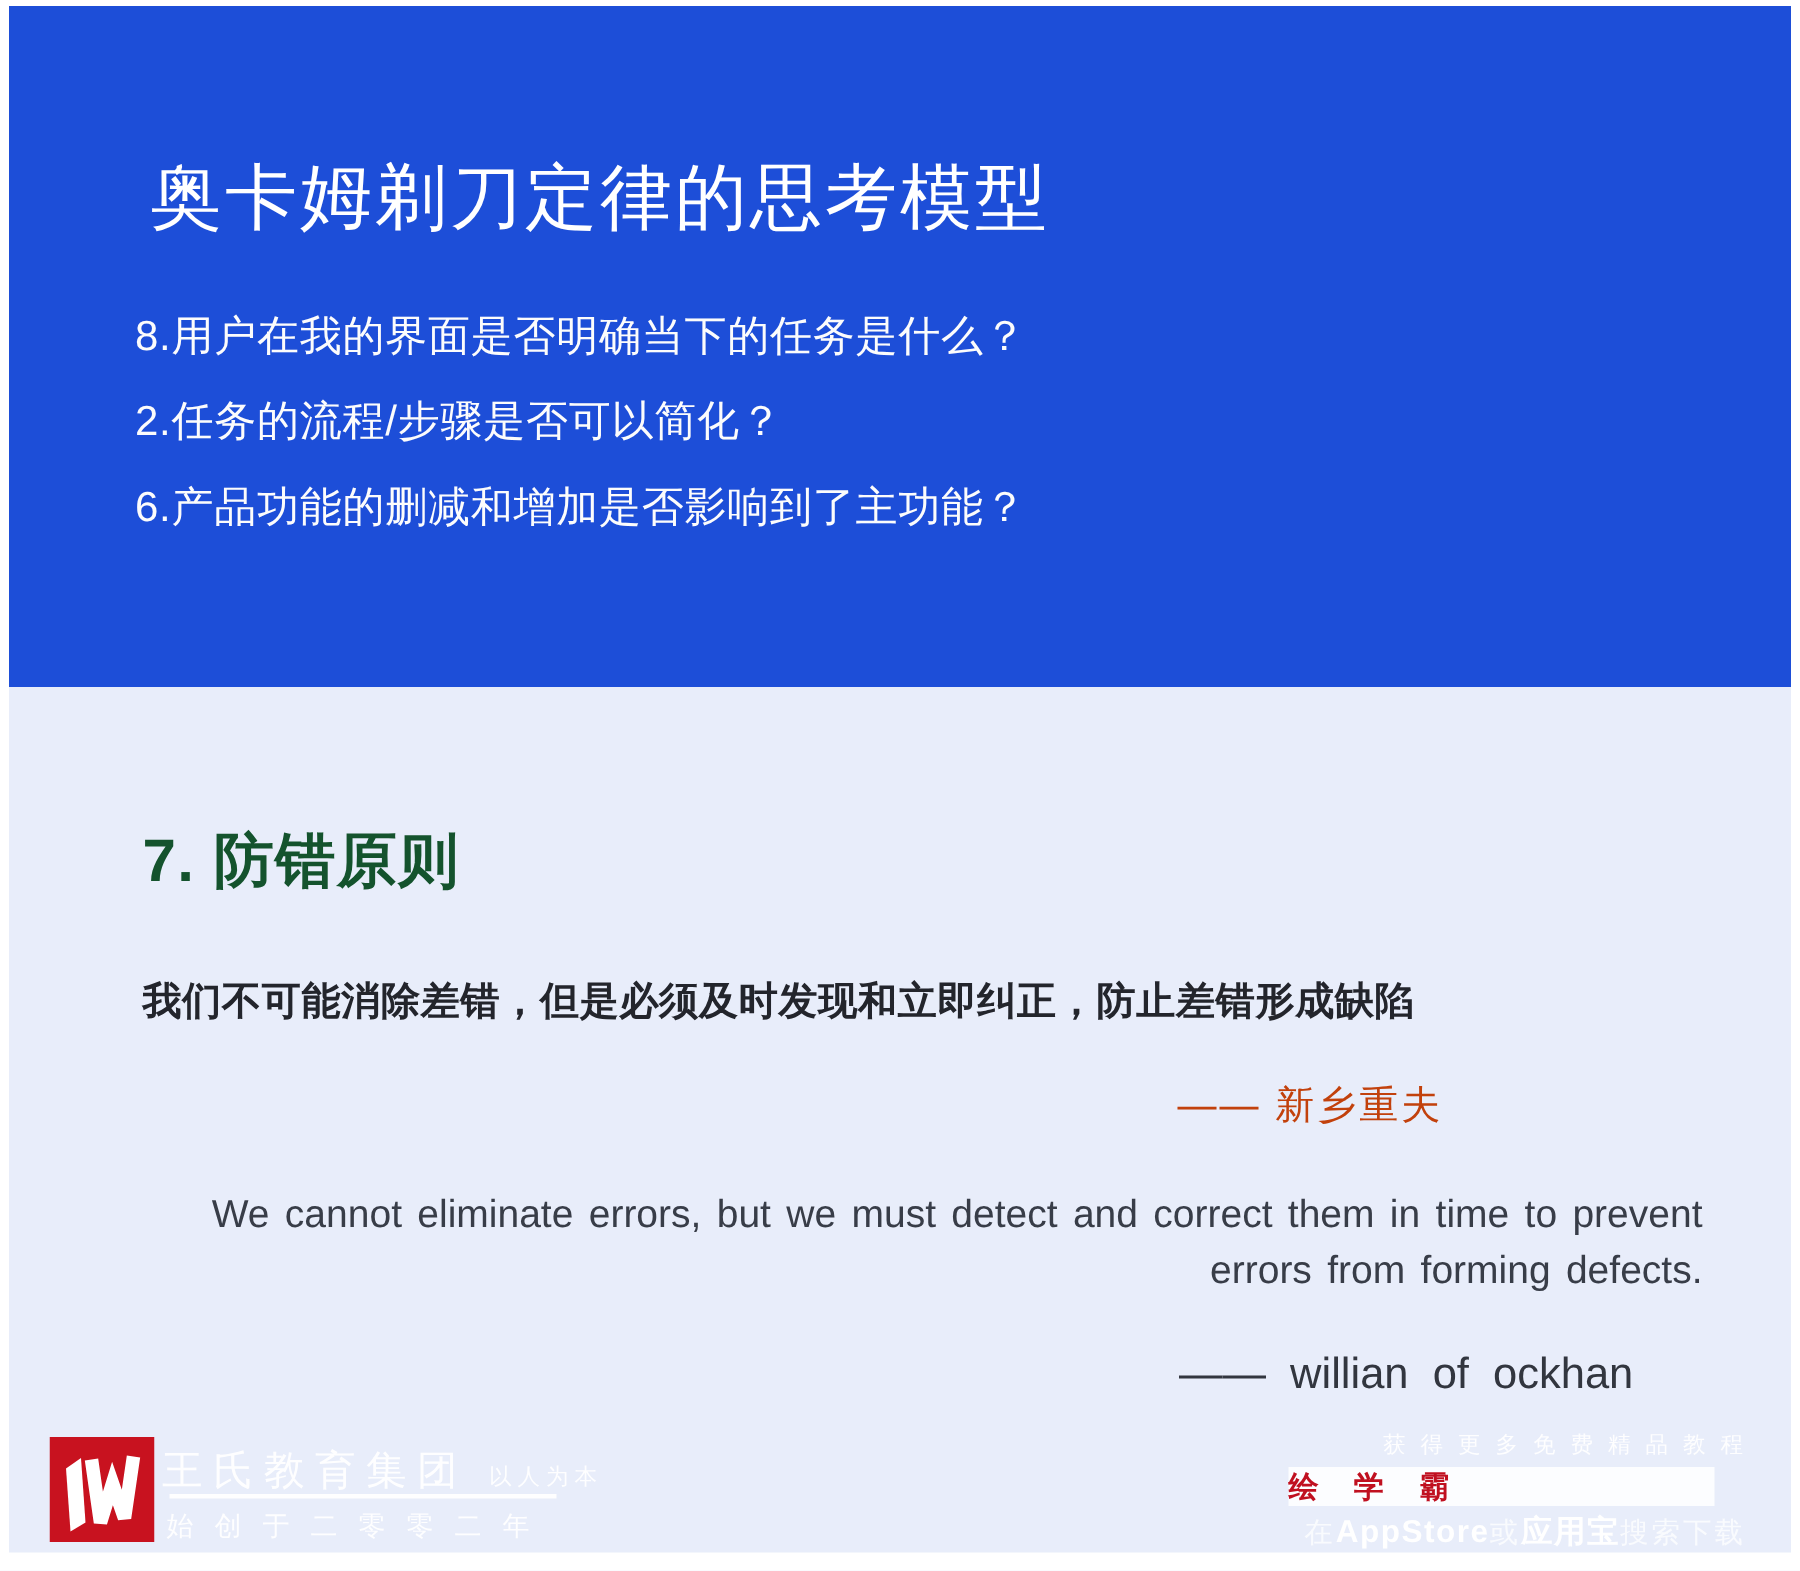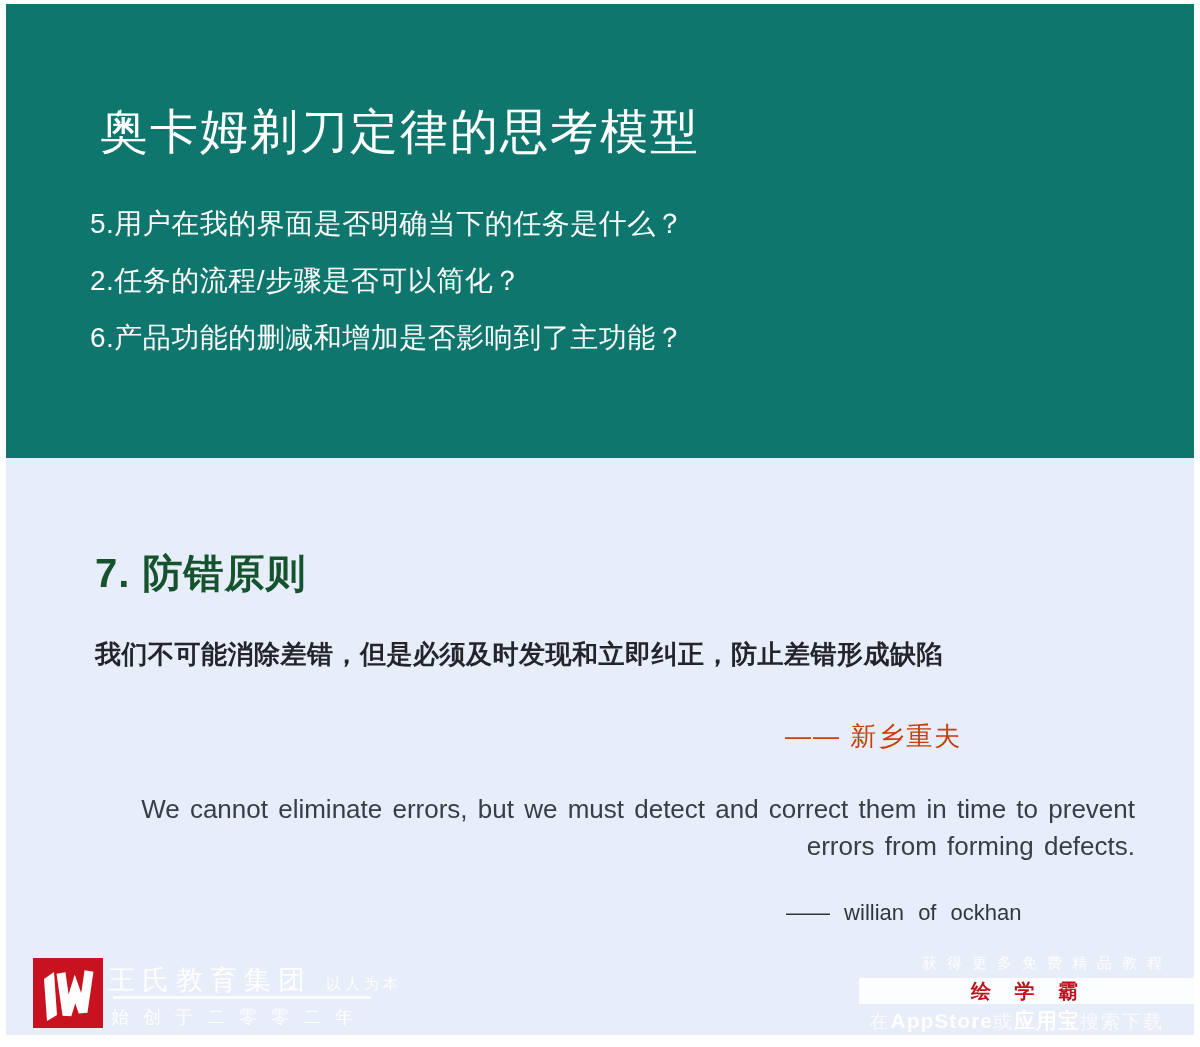"奥卡姆剃刀定律的思考模型" .dark-panel { background: #0f766e -> #1d4ed8 }
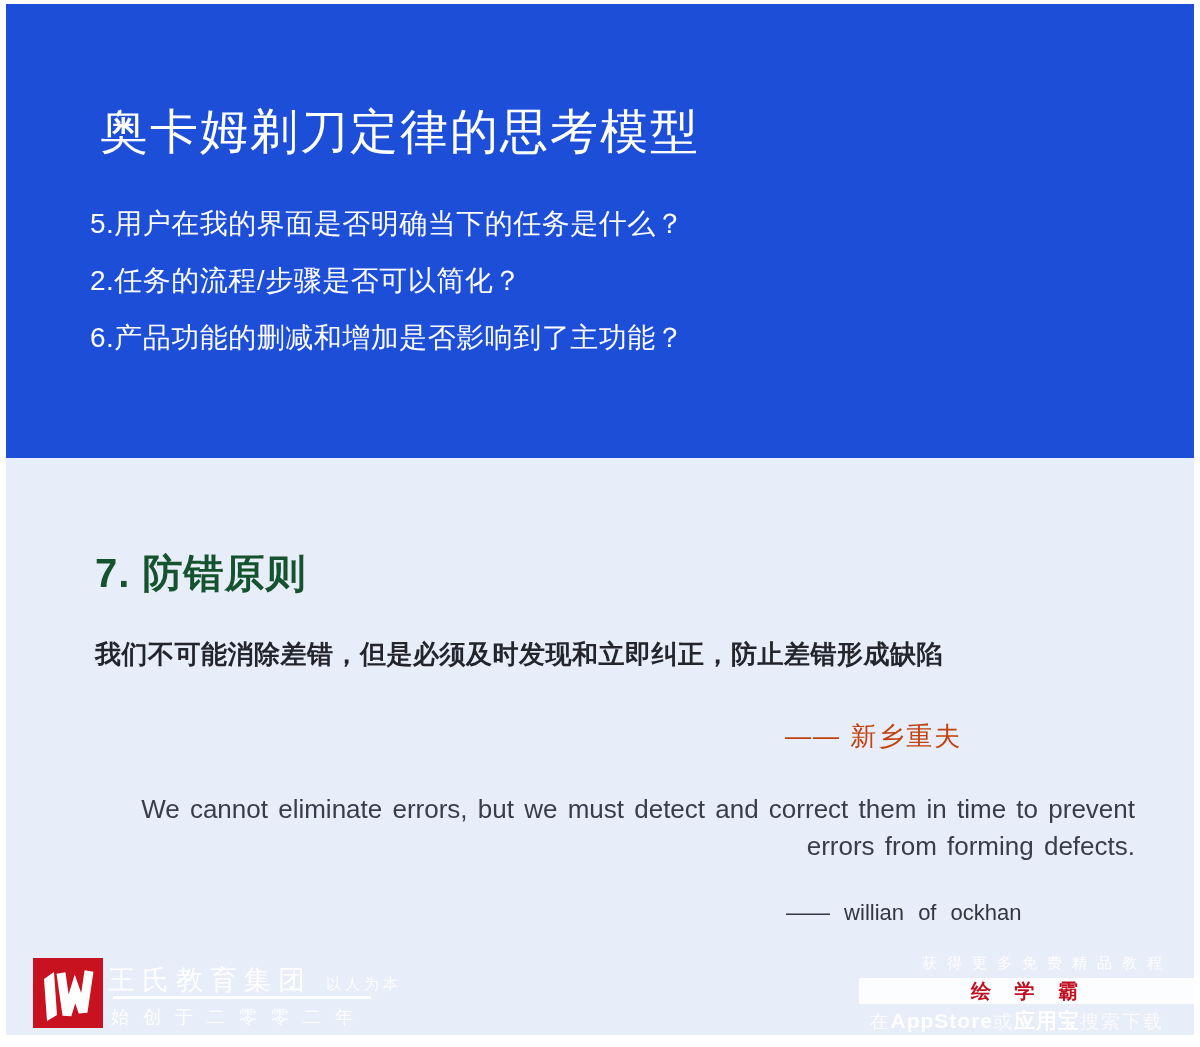"5.用户在我的界面是否明确当下的任务是什么？" div.model-item { text: 5 -> 8 }
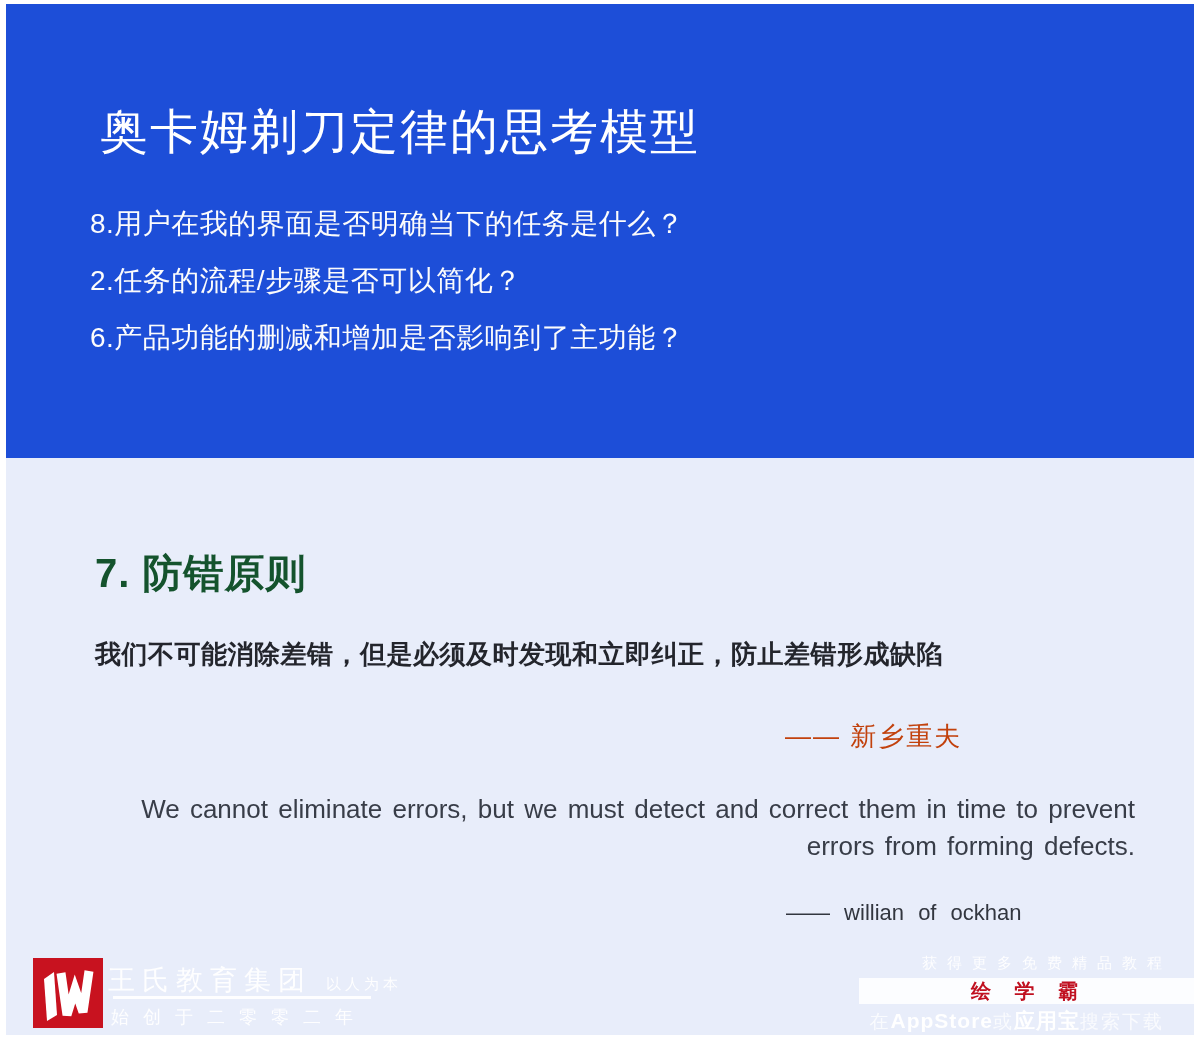"我们不可能消除差错，但是必须及时发现和立即纠正，防止差错形成缺陷" .quote-zh { top: 179px -> 192px }
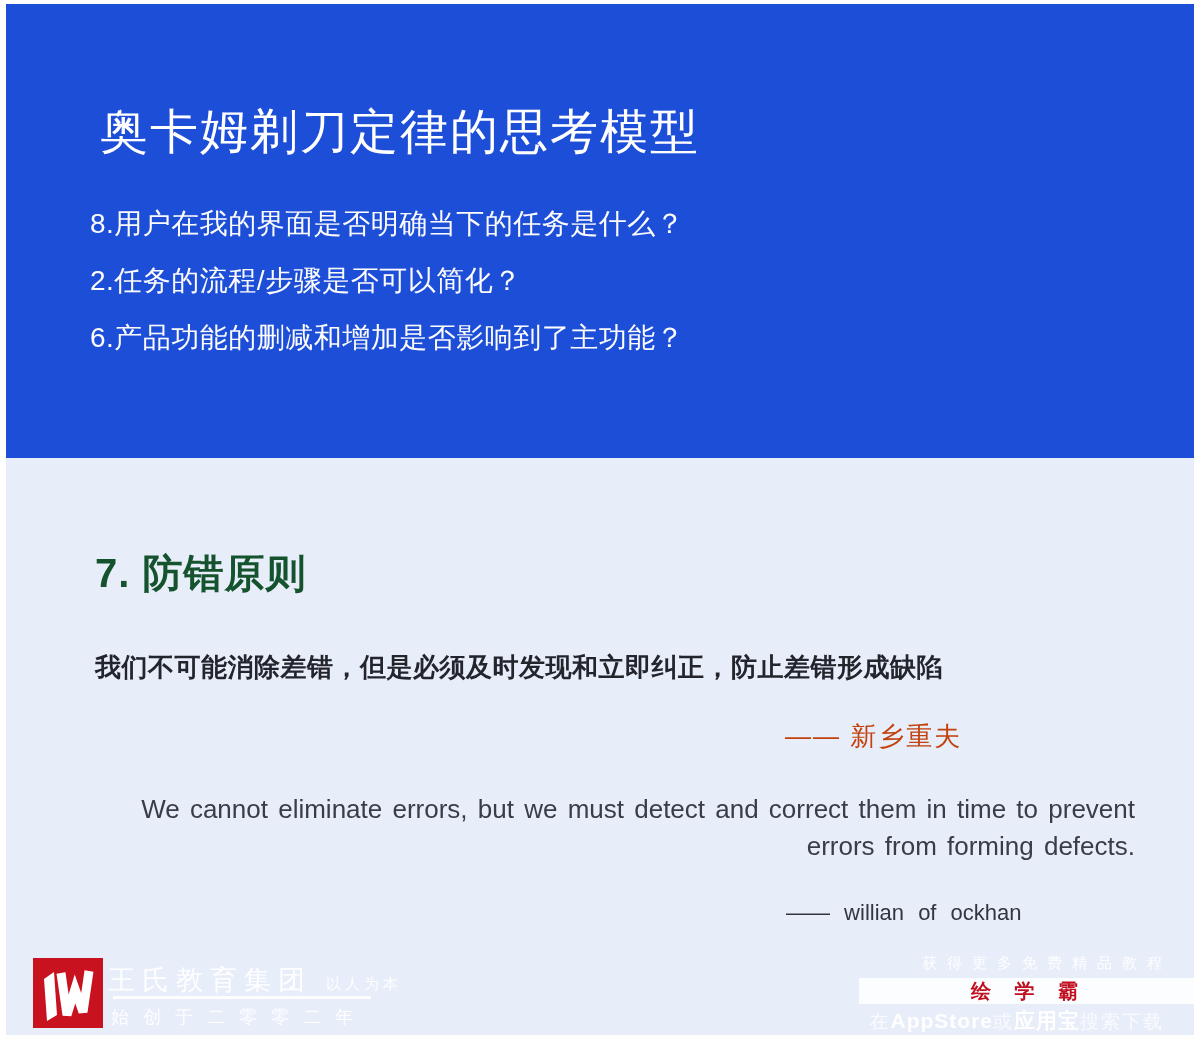"—— willian of ockhan" .attribution-en { font-size: 22px -> 29px }
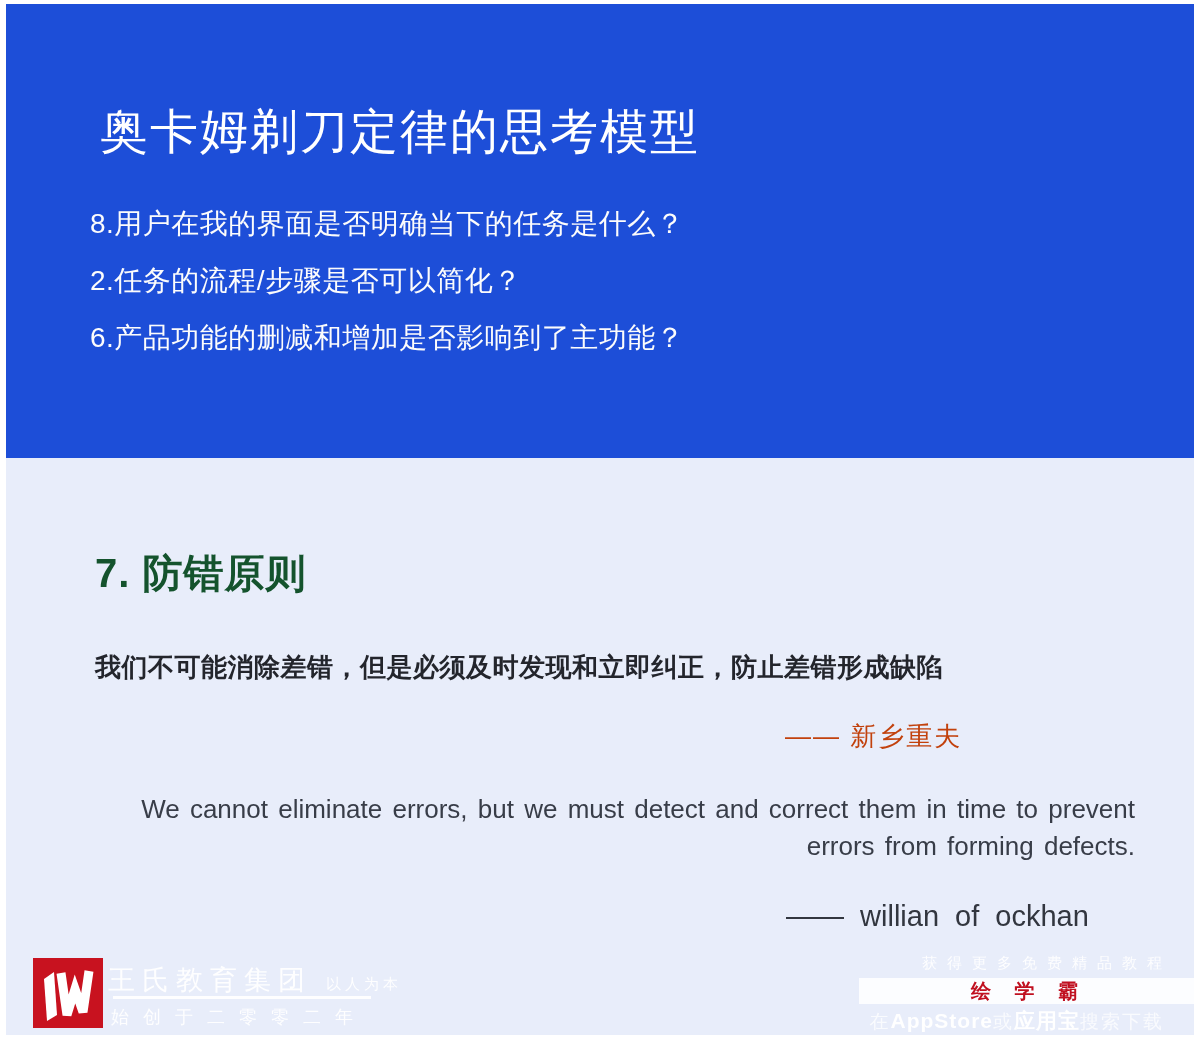"绘 学 霸" .app-badge { justify-content: center -> flex-start; width: 340px -> 284px }
